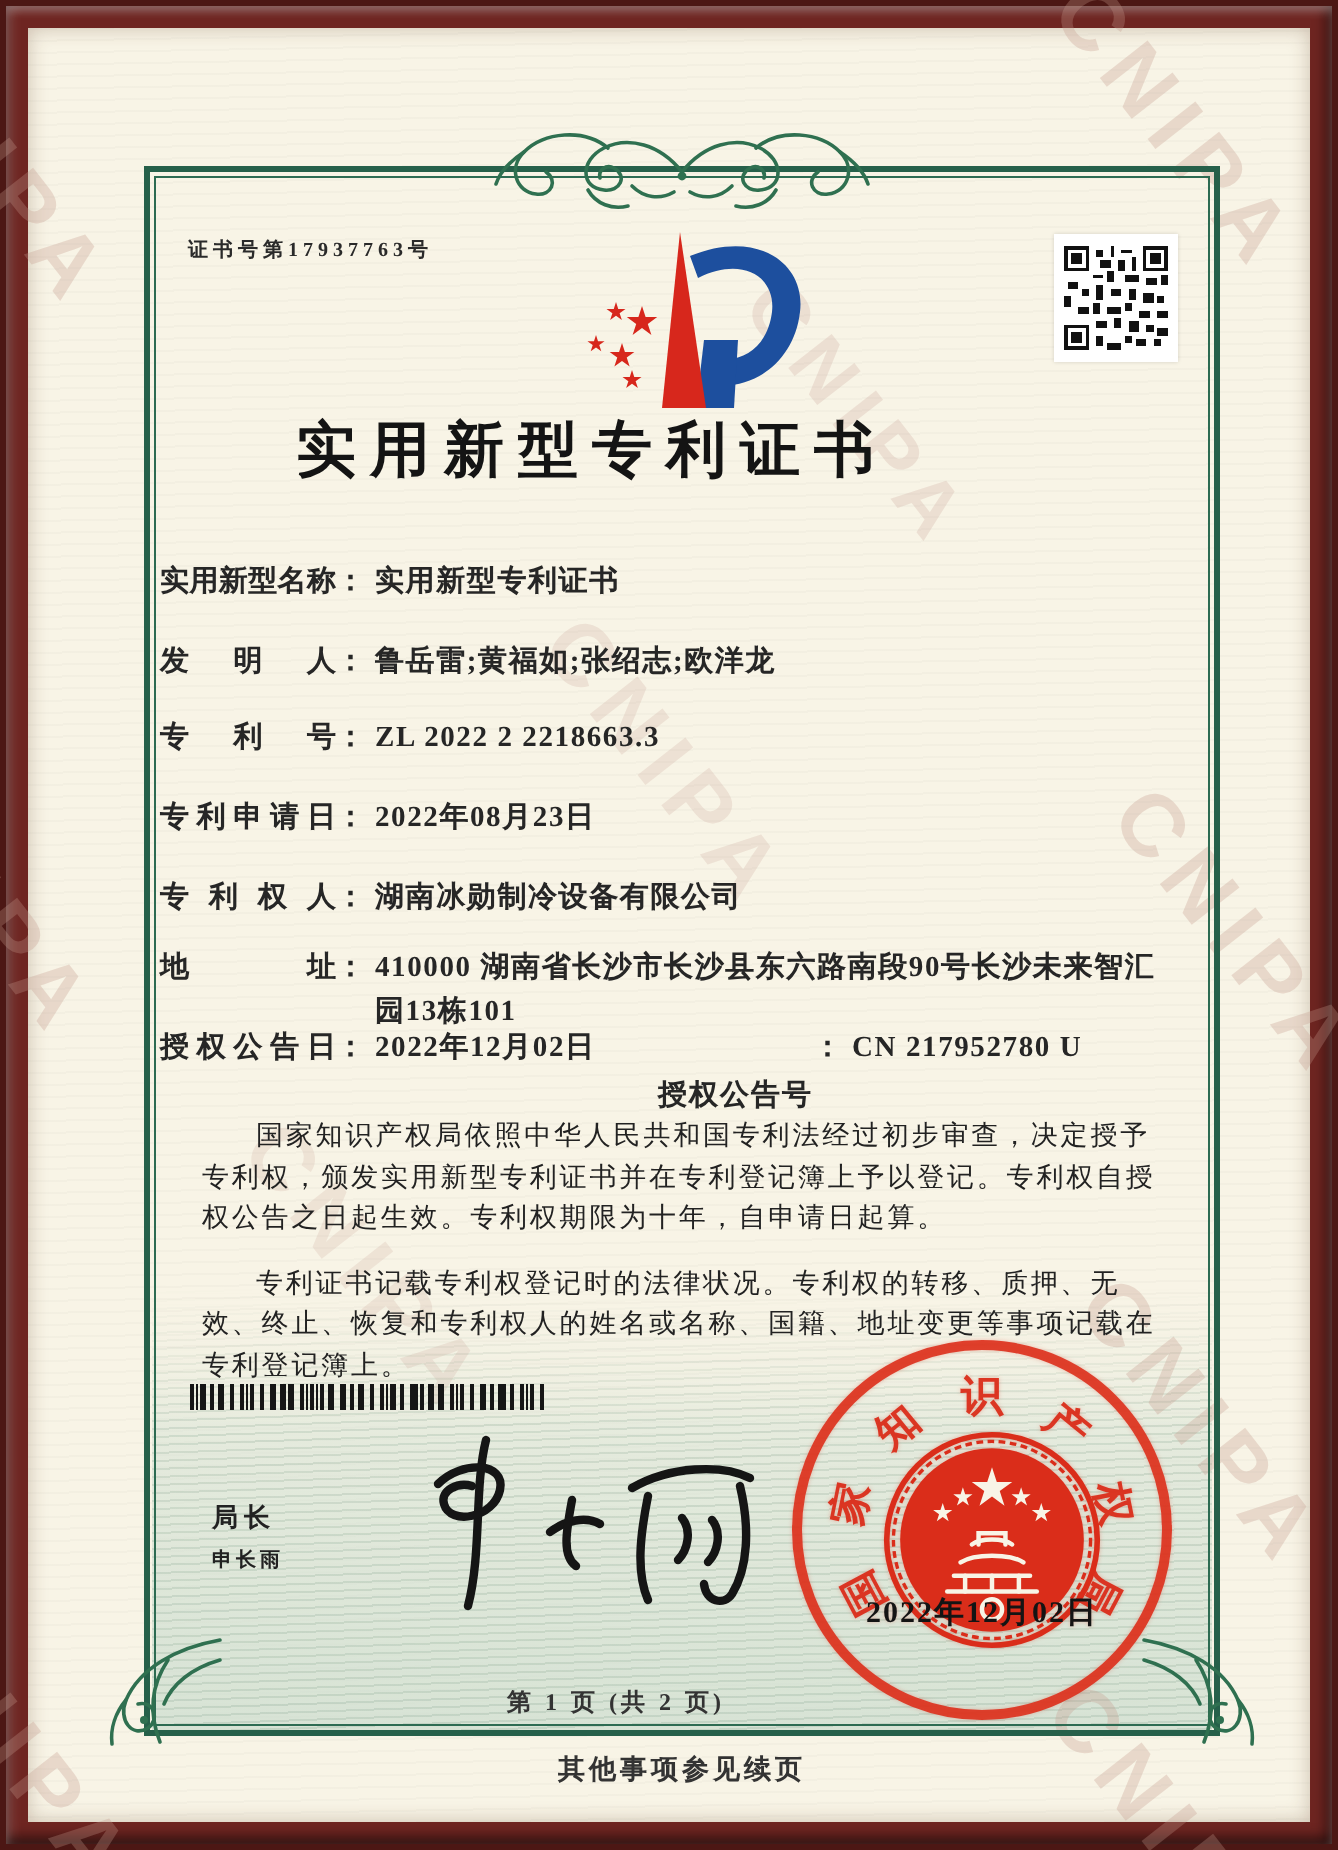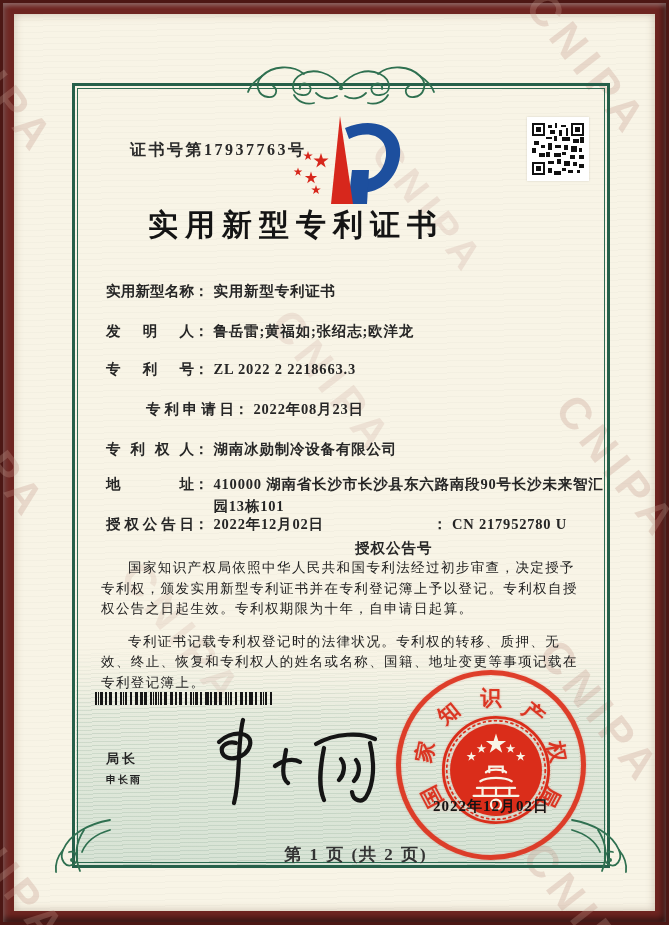"证书号第17937763号" .cert-no { font-size: 16px -> 10px; margin-left: 36px -> none; top: 140px -> 118px }
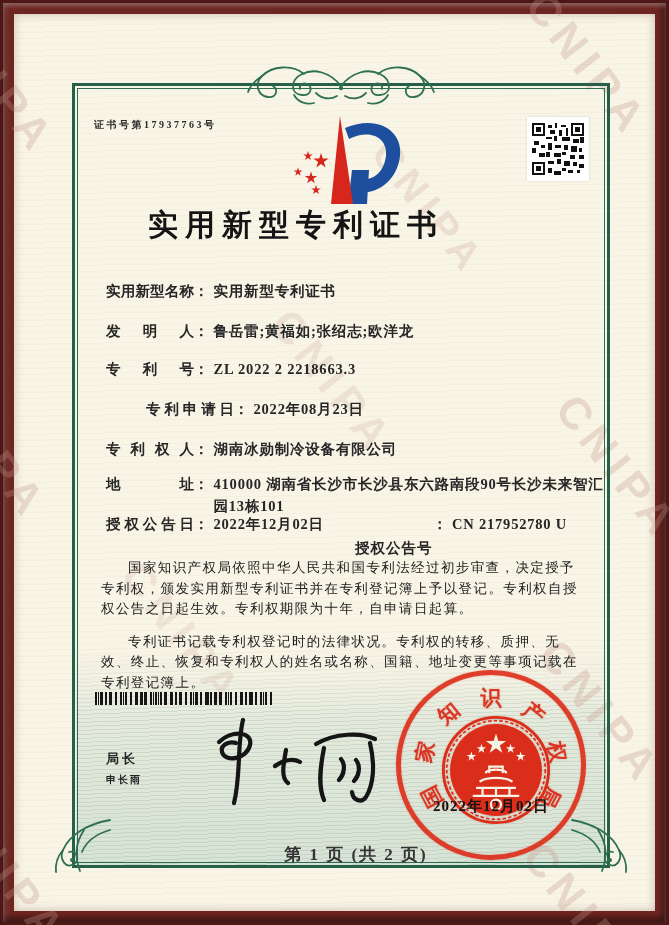"实用新型名称" .frow { left: 106px -> 80px }
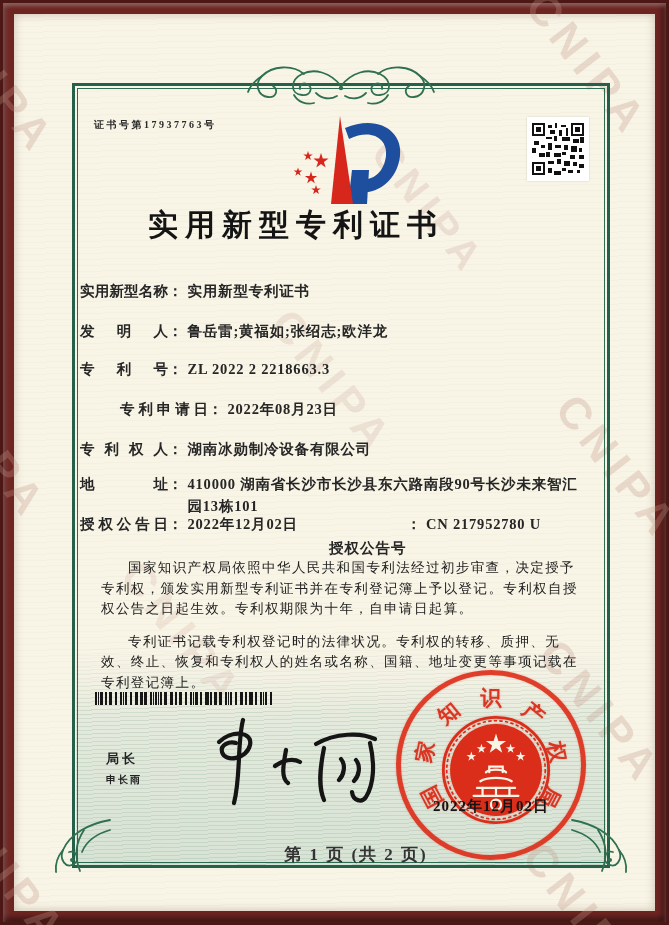"专利申请日" .r4 { margin-left: 40px -> none }
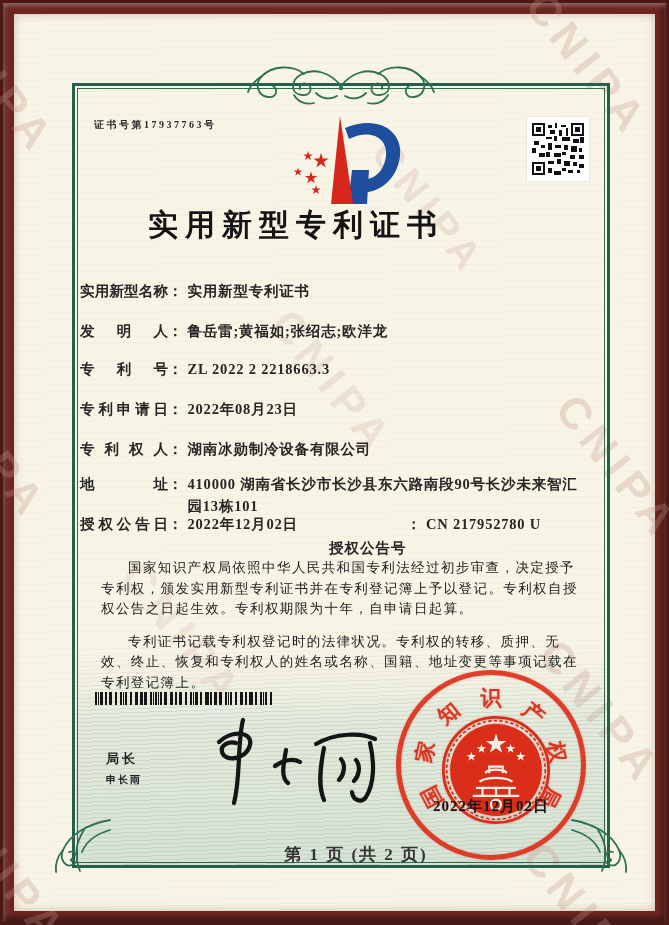"第 1 页 (共 2" .page-no { font-size: 17px -> 12px; padding-left: 48px -> none }
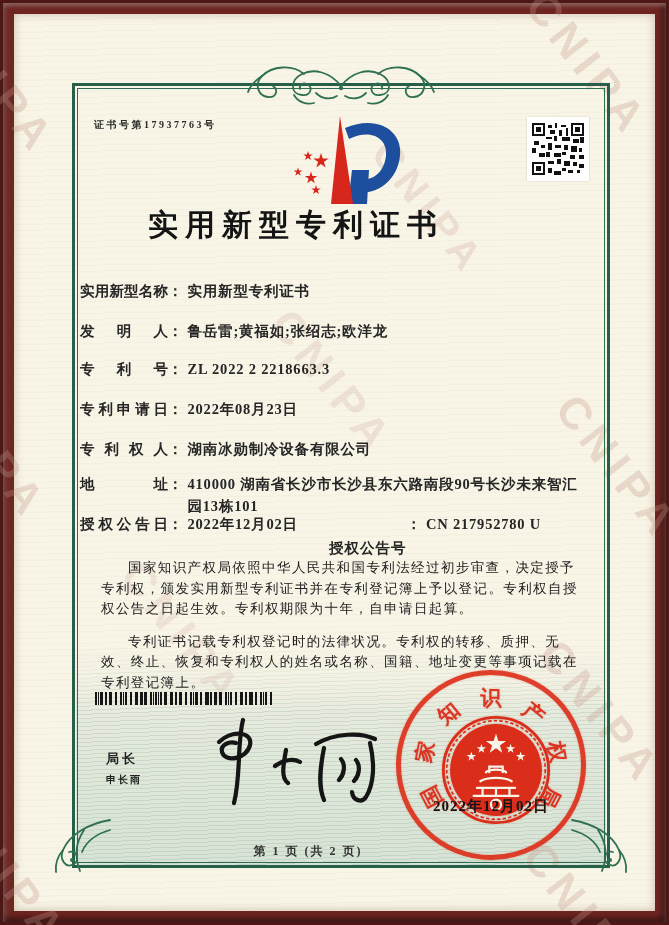"其他事项参见续页" div.cont-note { html: none -> <div>其他事项参见续页</div> }
